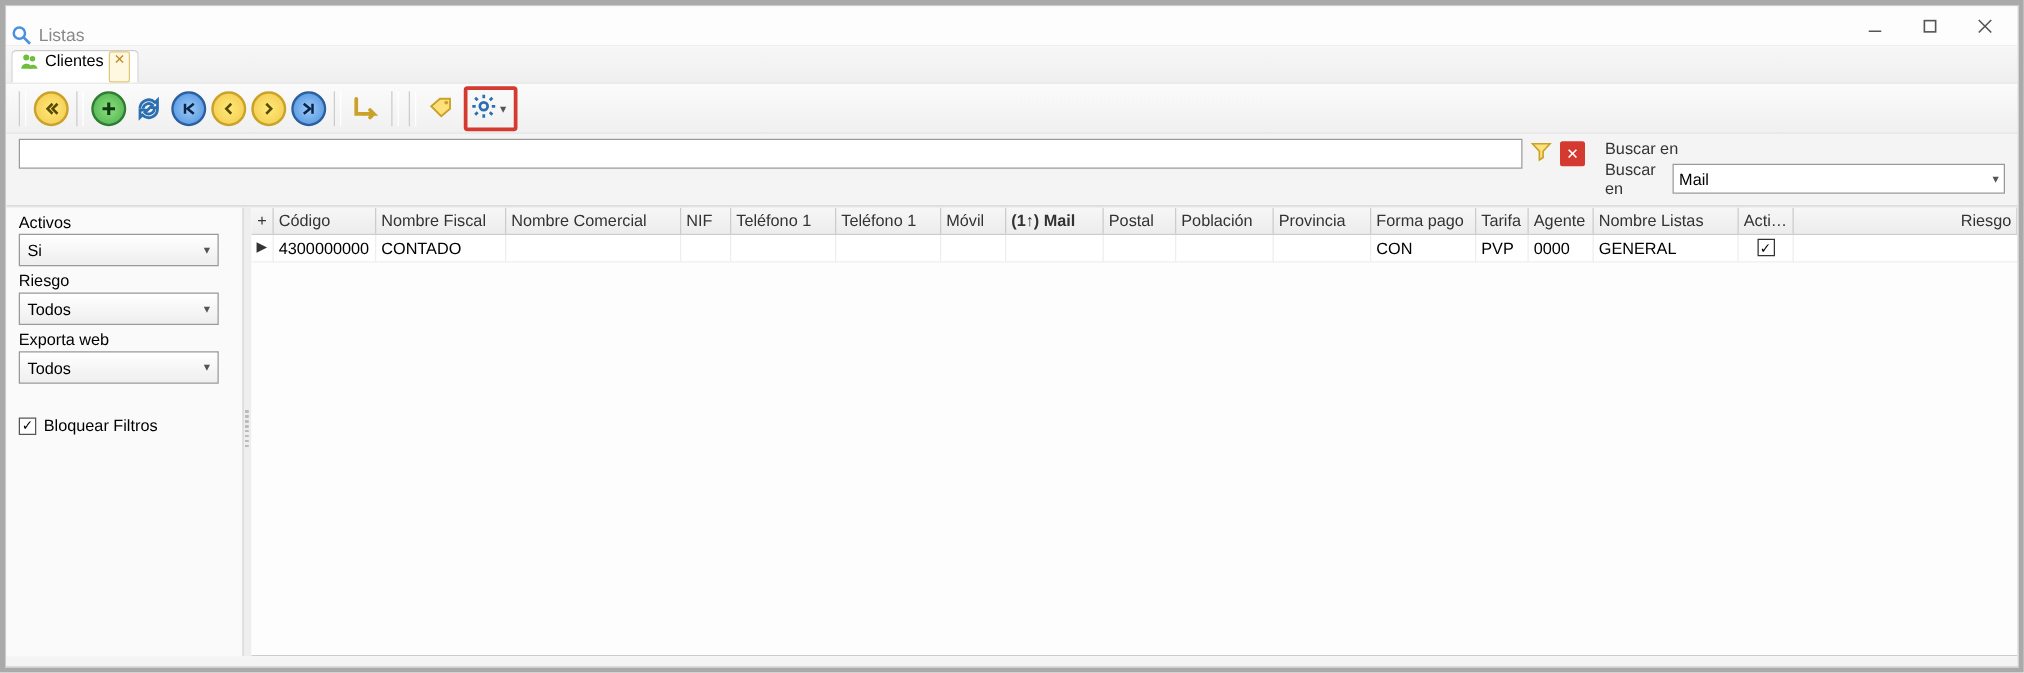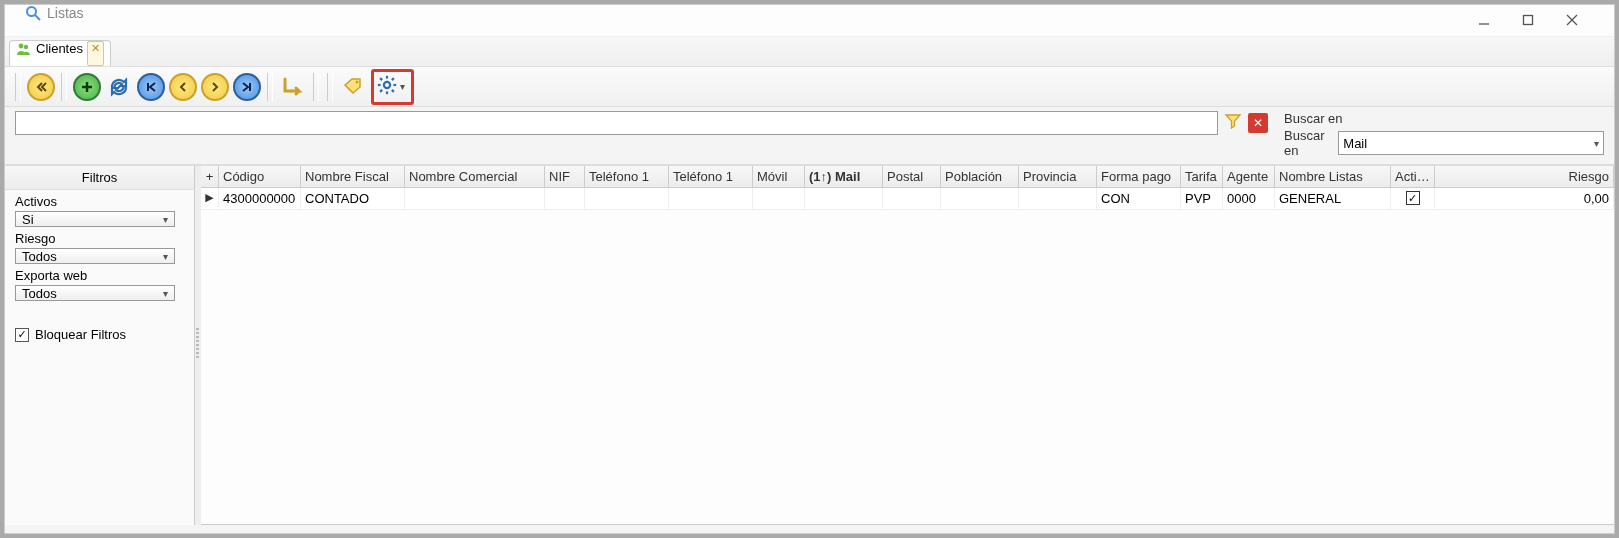"Listas" .titlebar { align-items: flex-start -> flex-end; padding: 0 20px -> 0 4px }
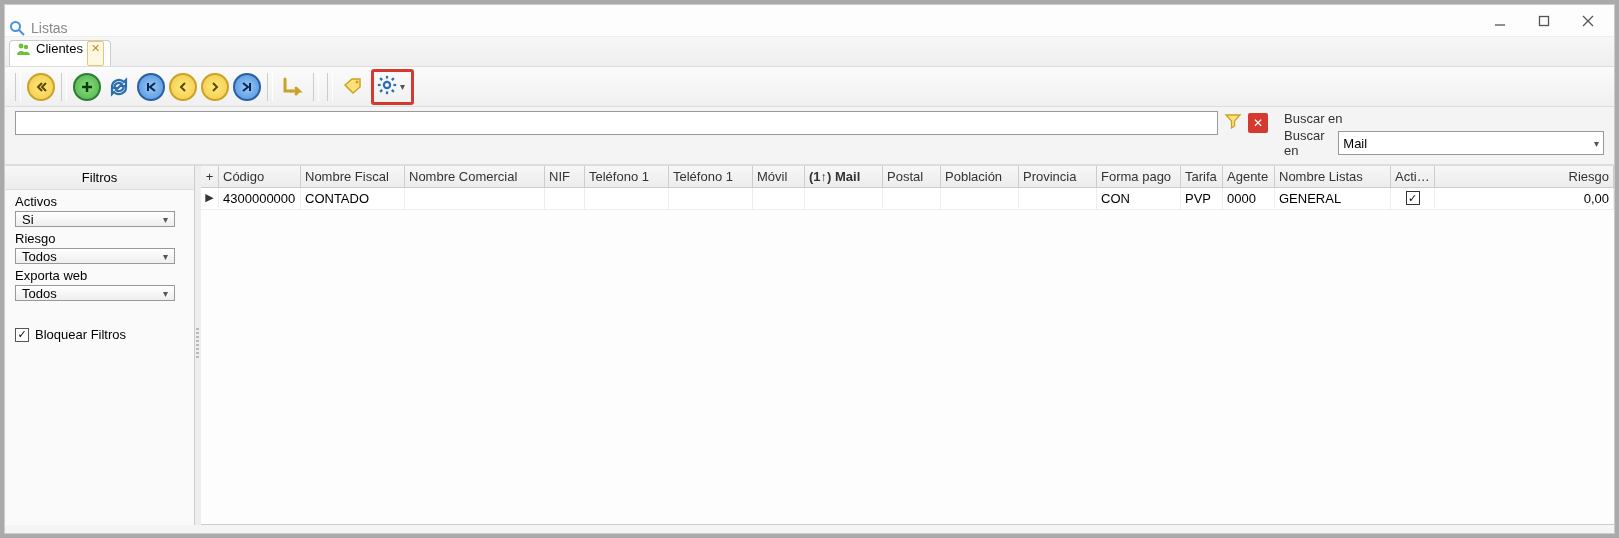"Filtros" div.filters-header { html: <div>Filtros</div> -> none }
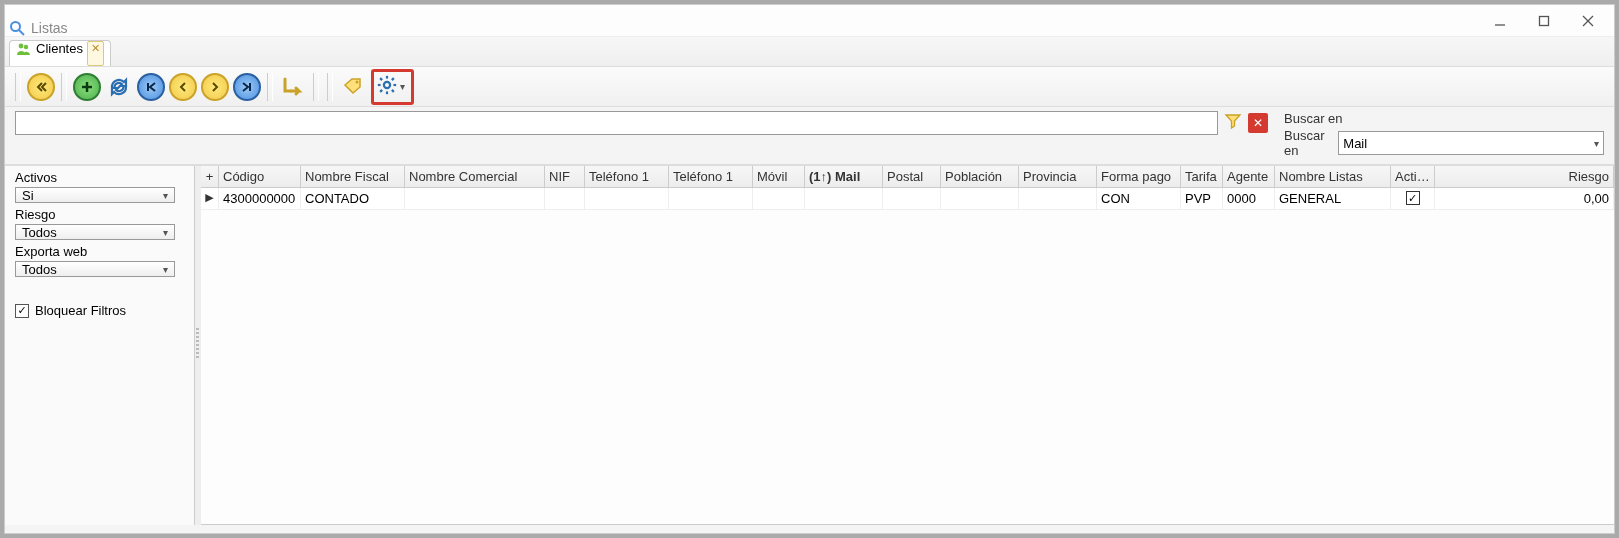"Si" .mini-combo { height: 16px -> 26px }
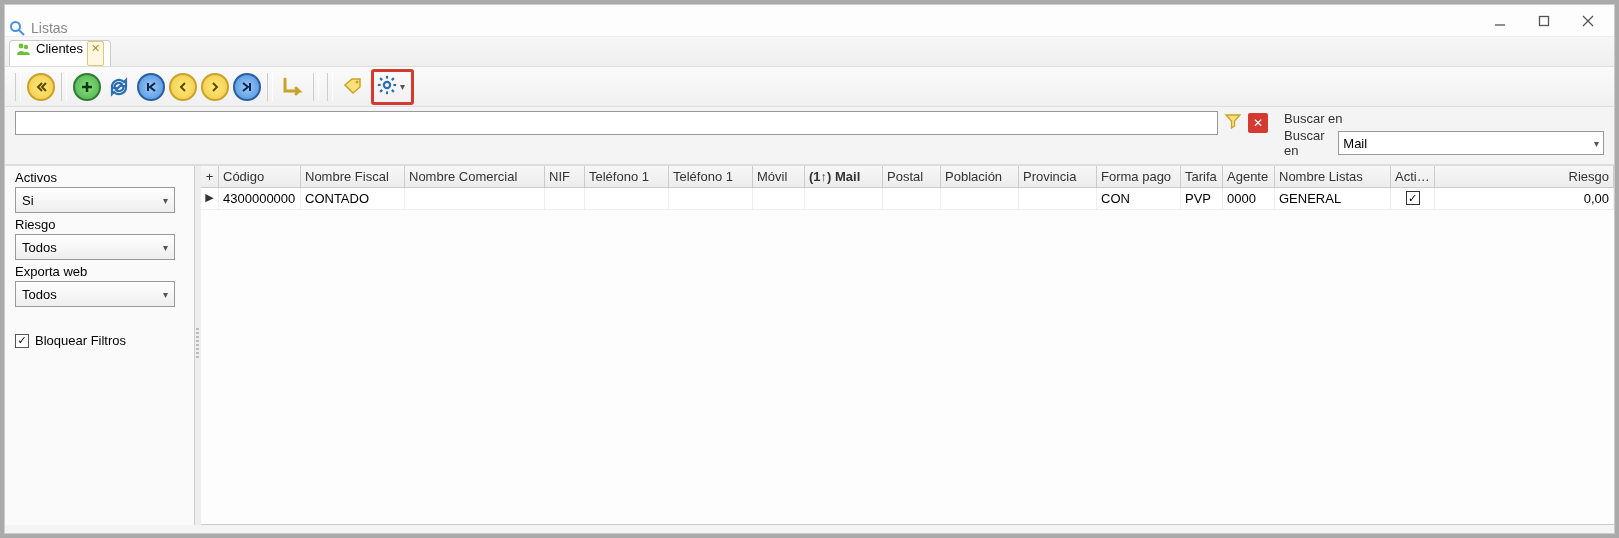"0,00" div.gc { html: <div>0,00</div> -> none }
